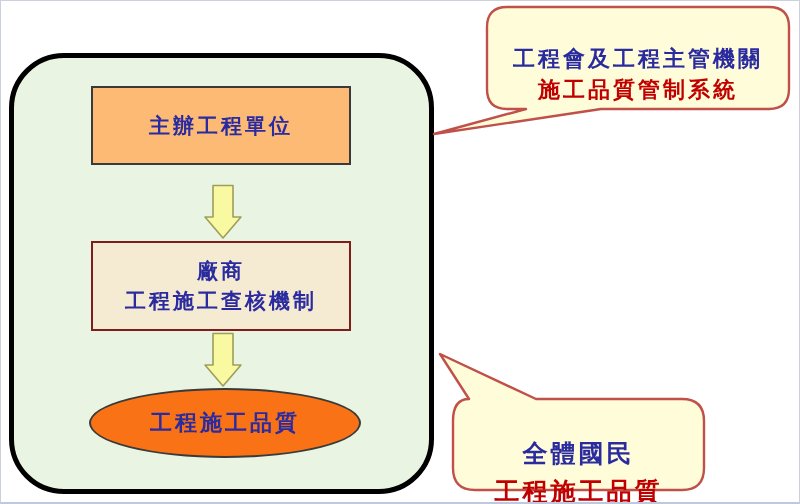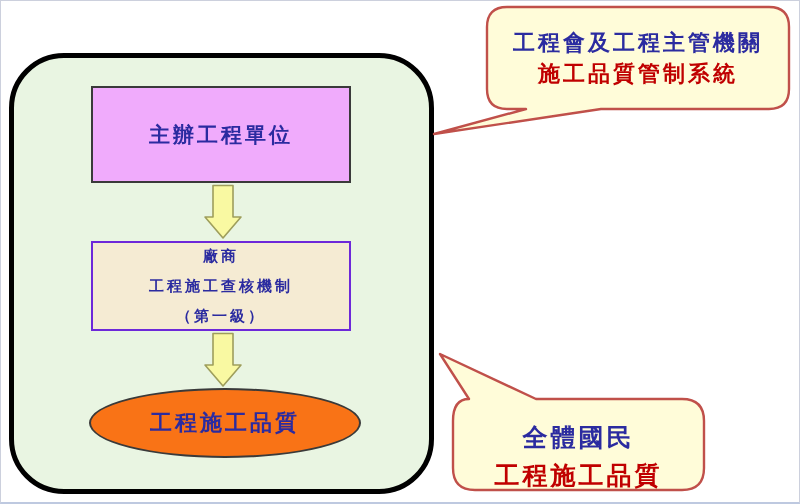"工程會及工程主管機關" .callout-text { margin-top: none -> 16px }
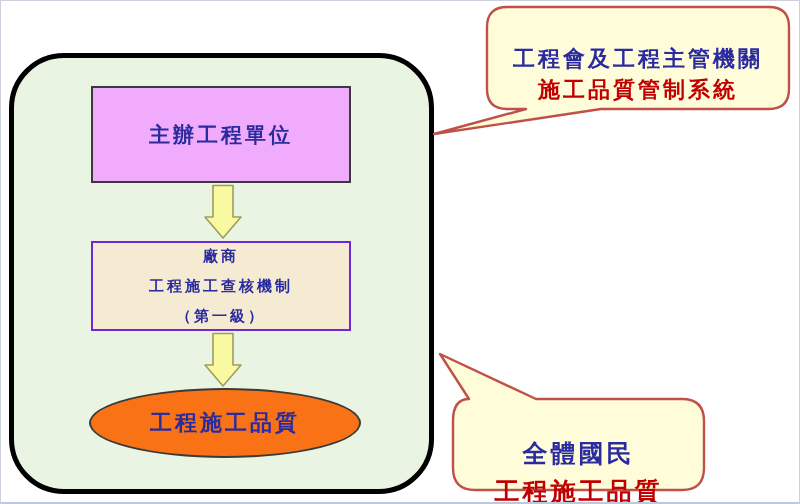"主辦工程單位" .box1 { background: #f0abfc -> #fdba74; height: 97px -> 79px }
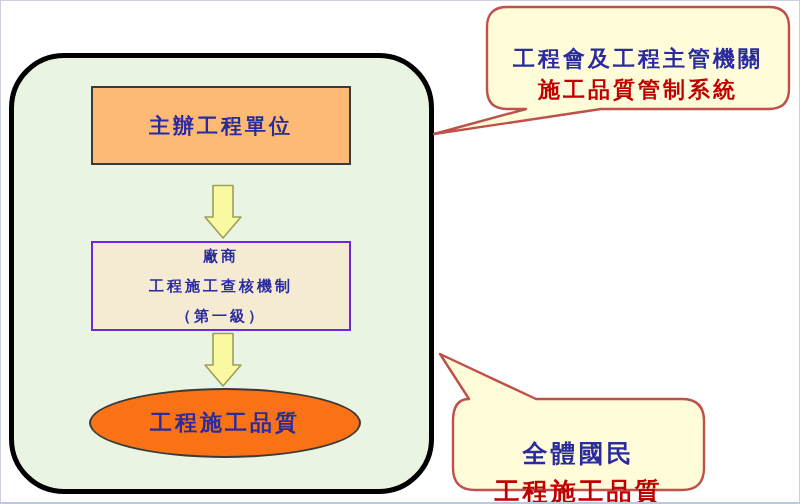"廠商" .box2 { border: 2px solid #6d28d9 -> 2px solid #7f1d1d; font-size: 15px -> 21px }
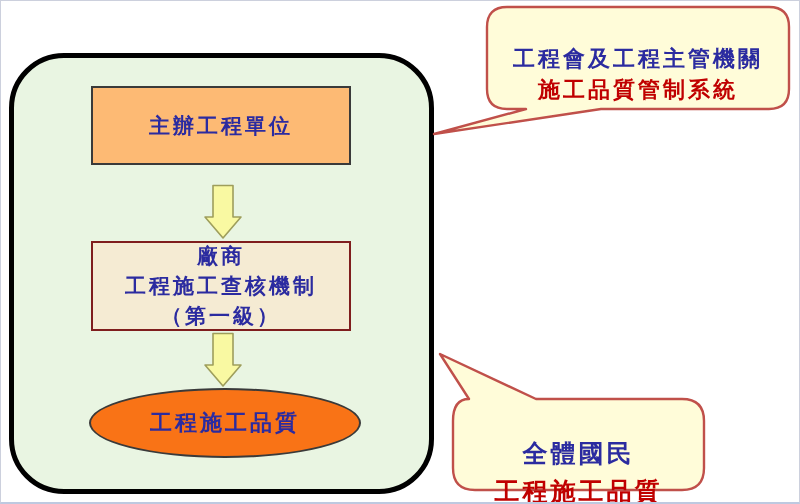"（第一級）" div.txt-blue { html: <div>（第一級）</div> -> none }
